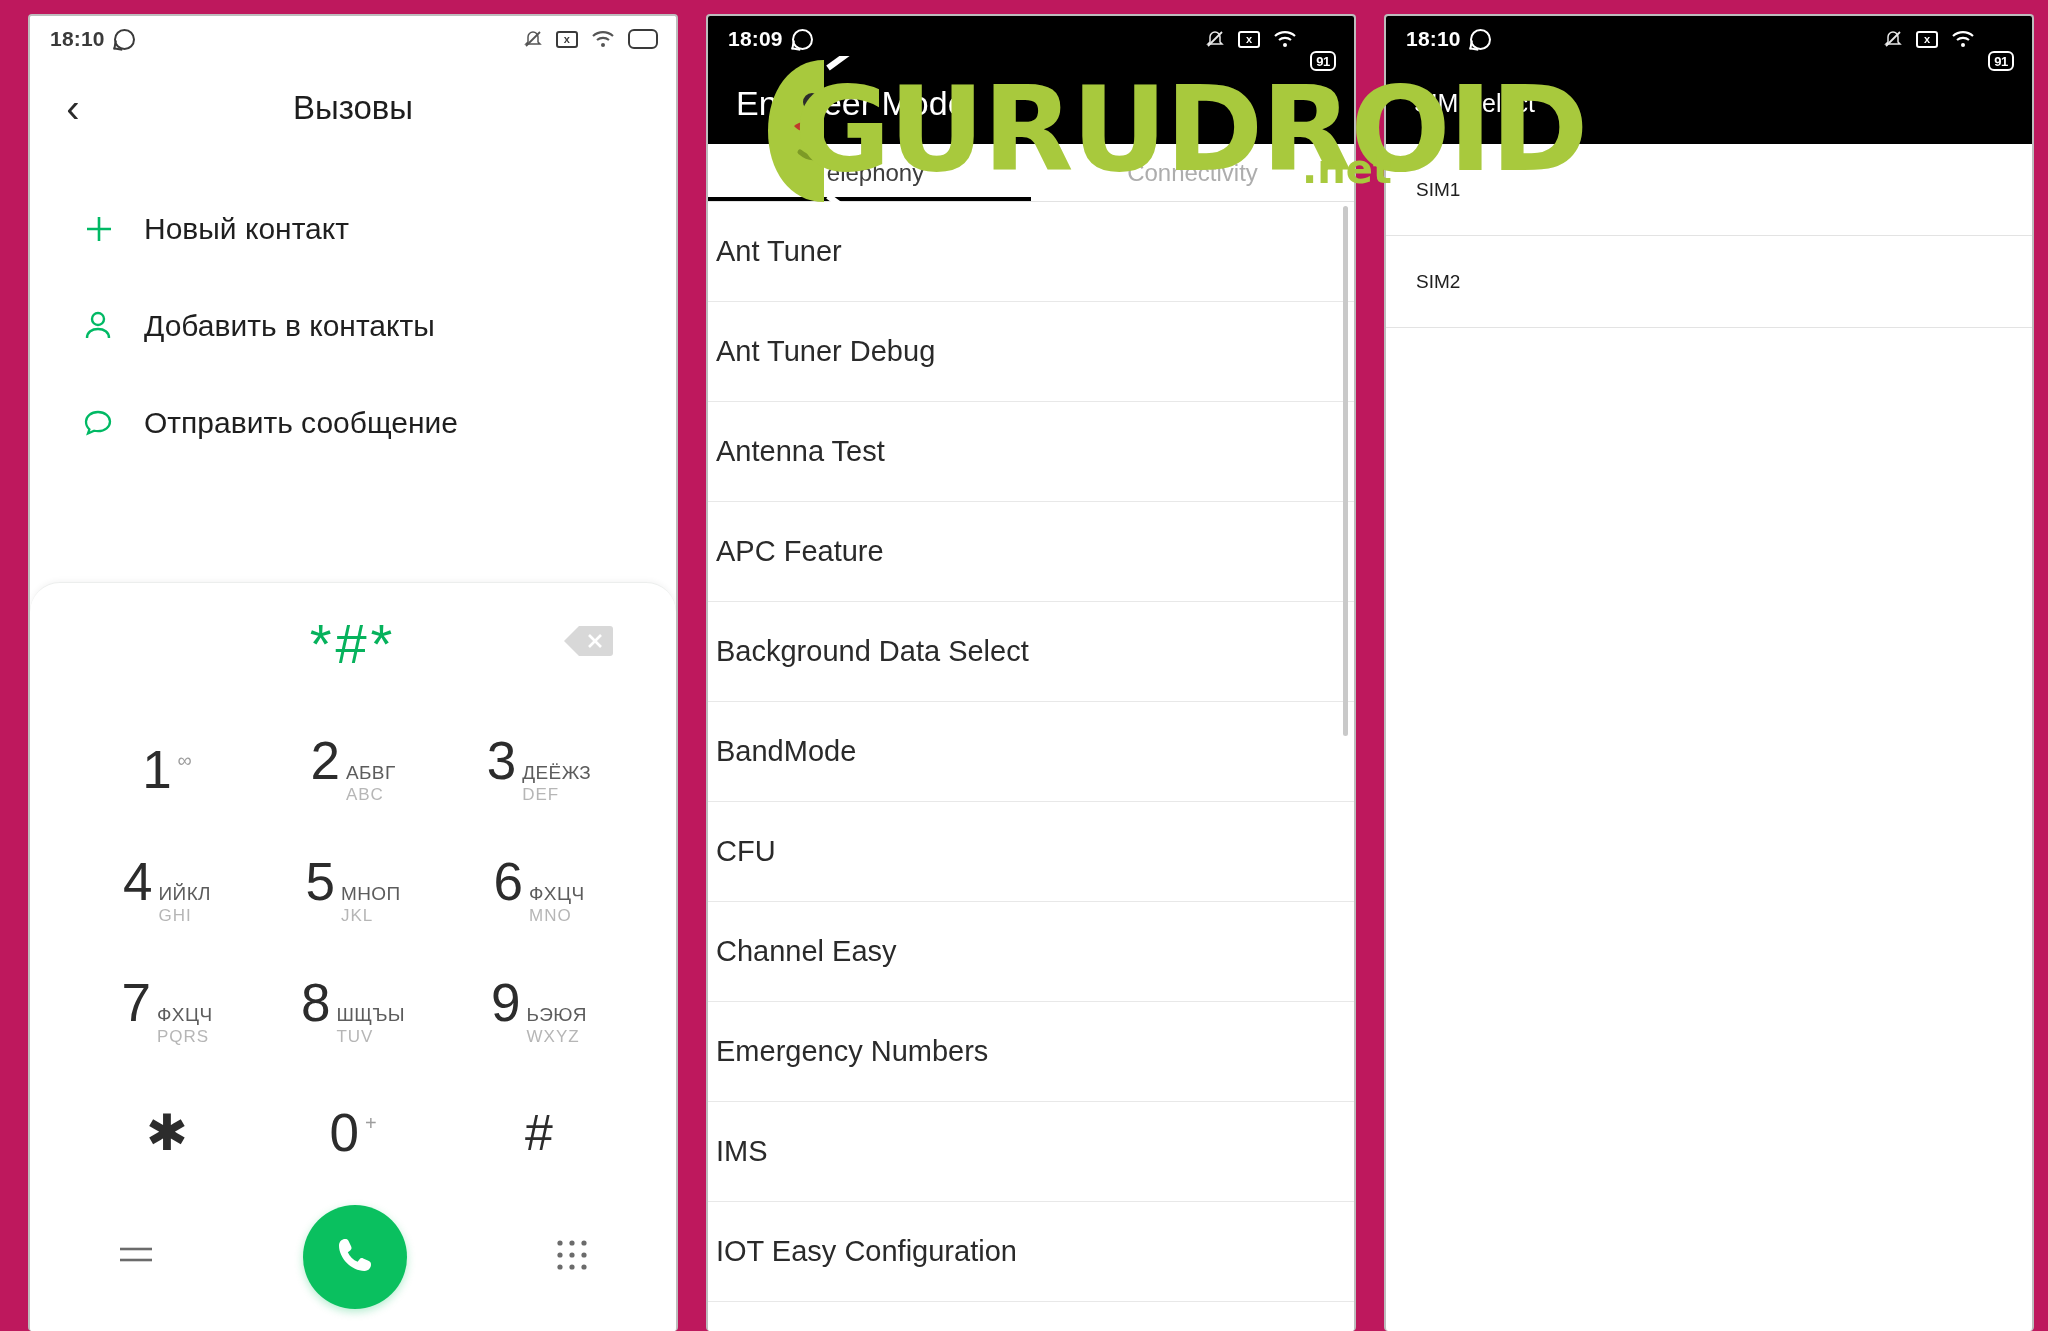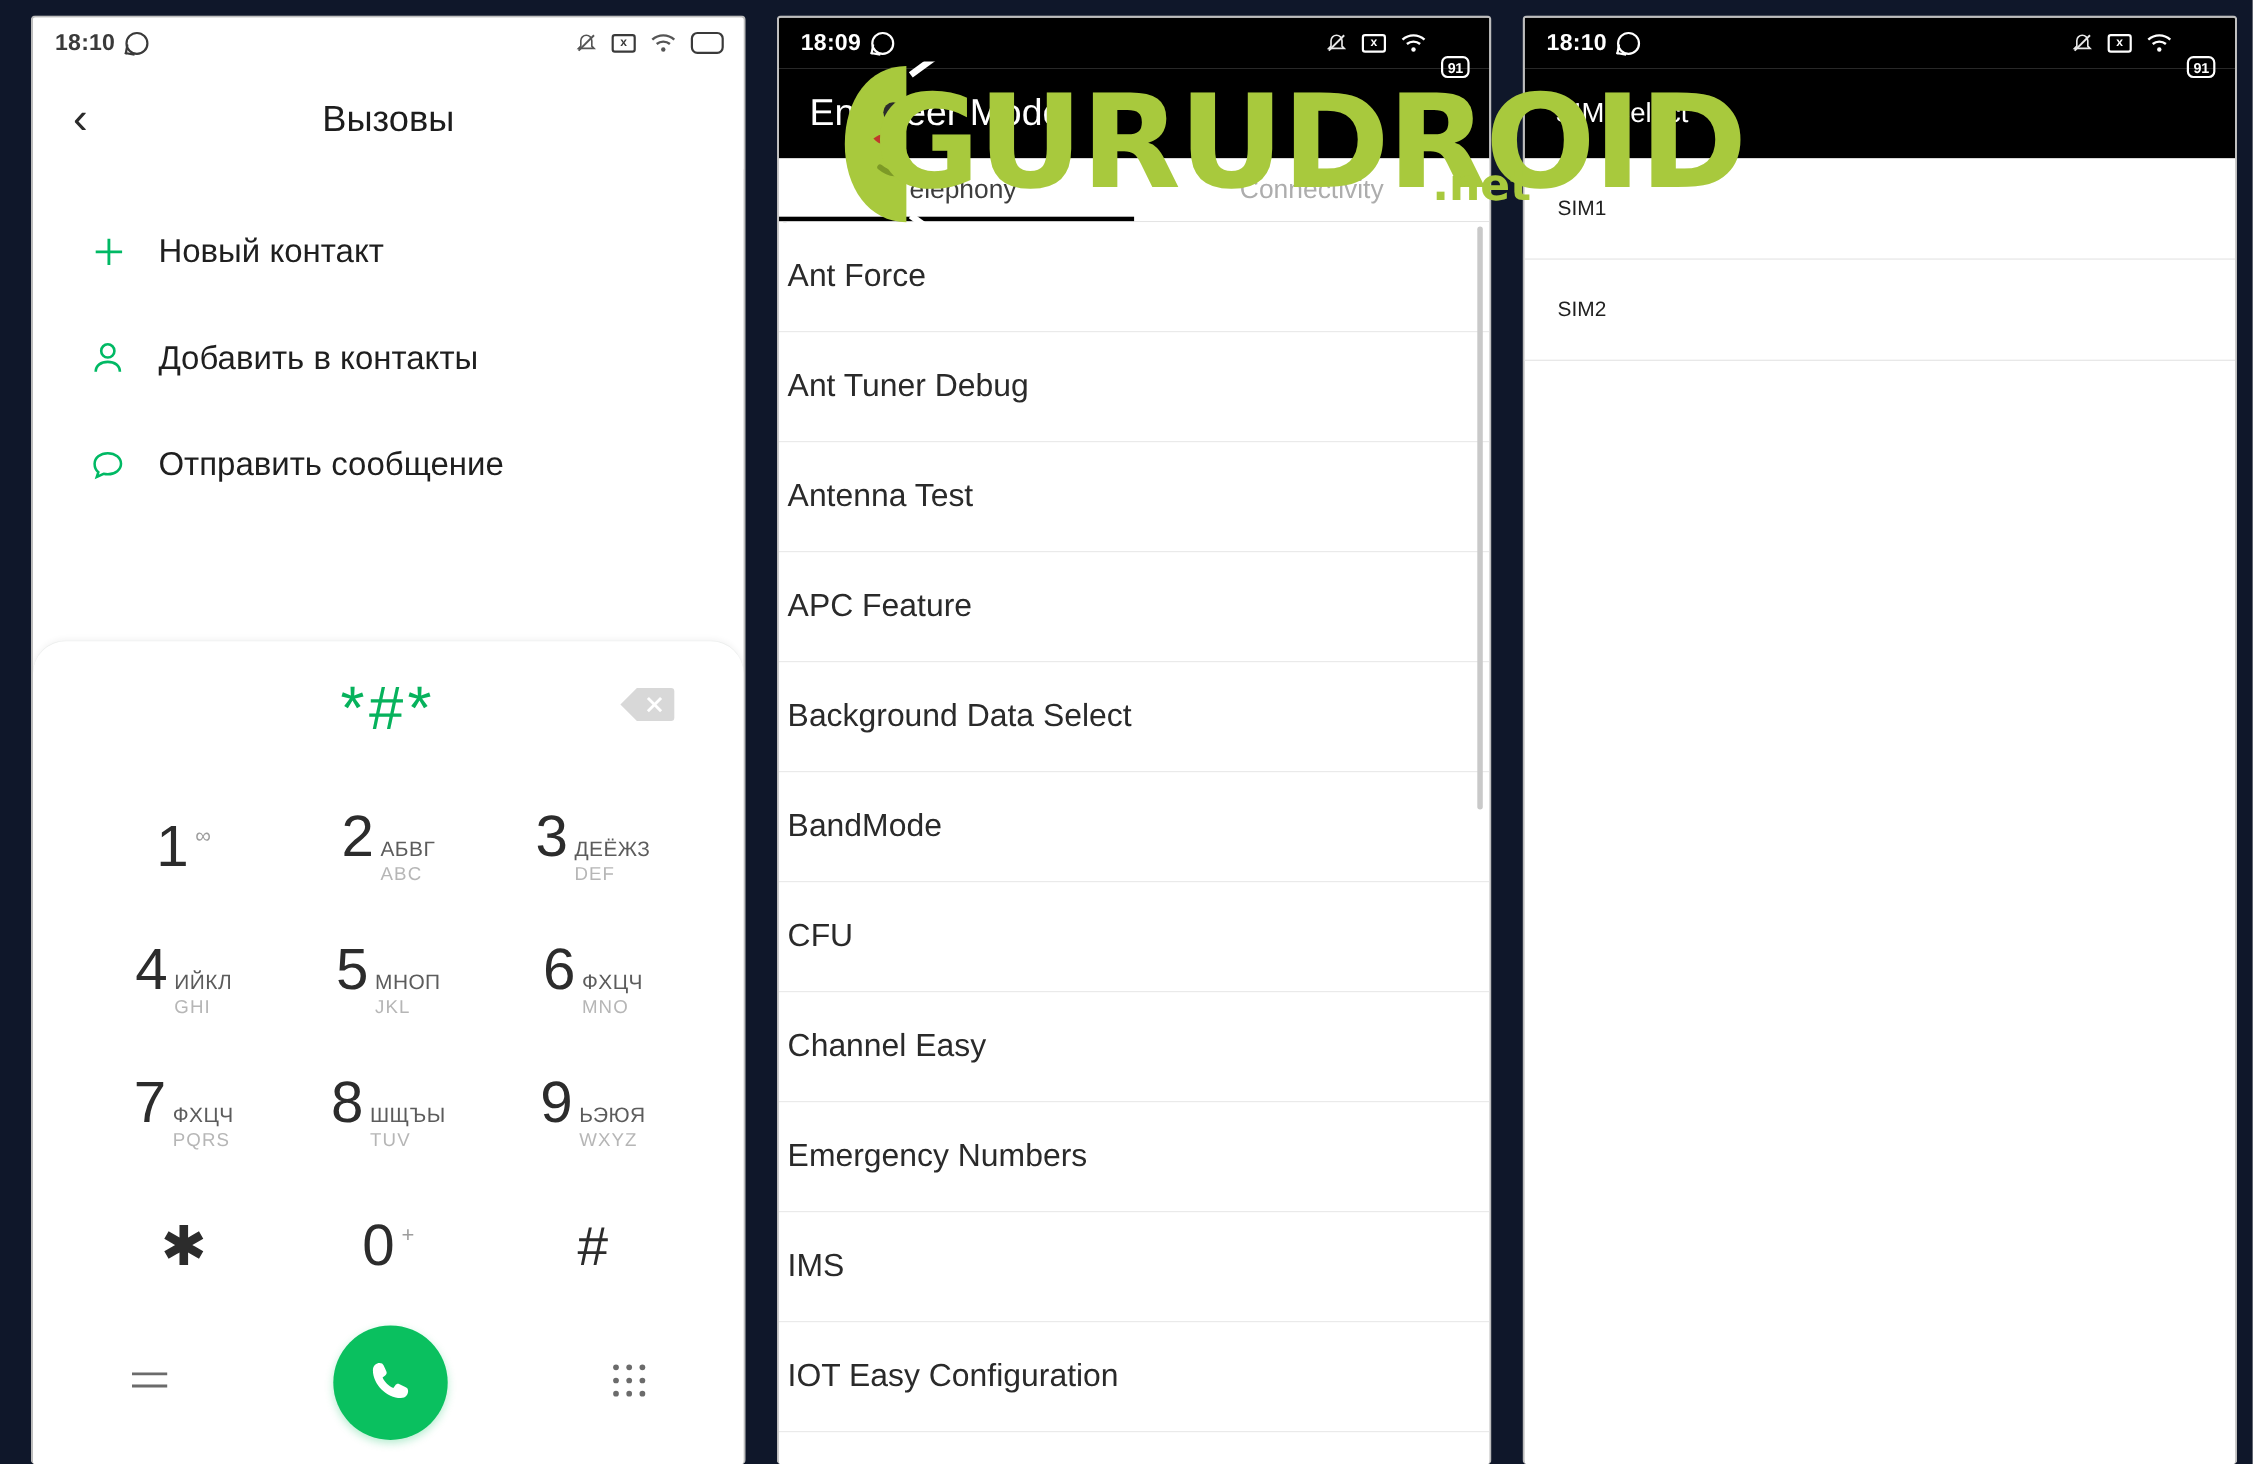"18:10" .stage { background: #0f172a -> #be185d }
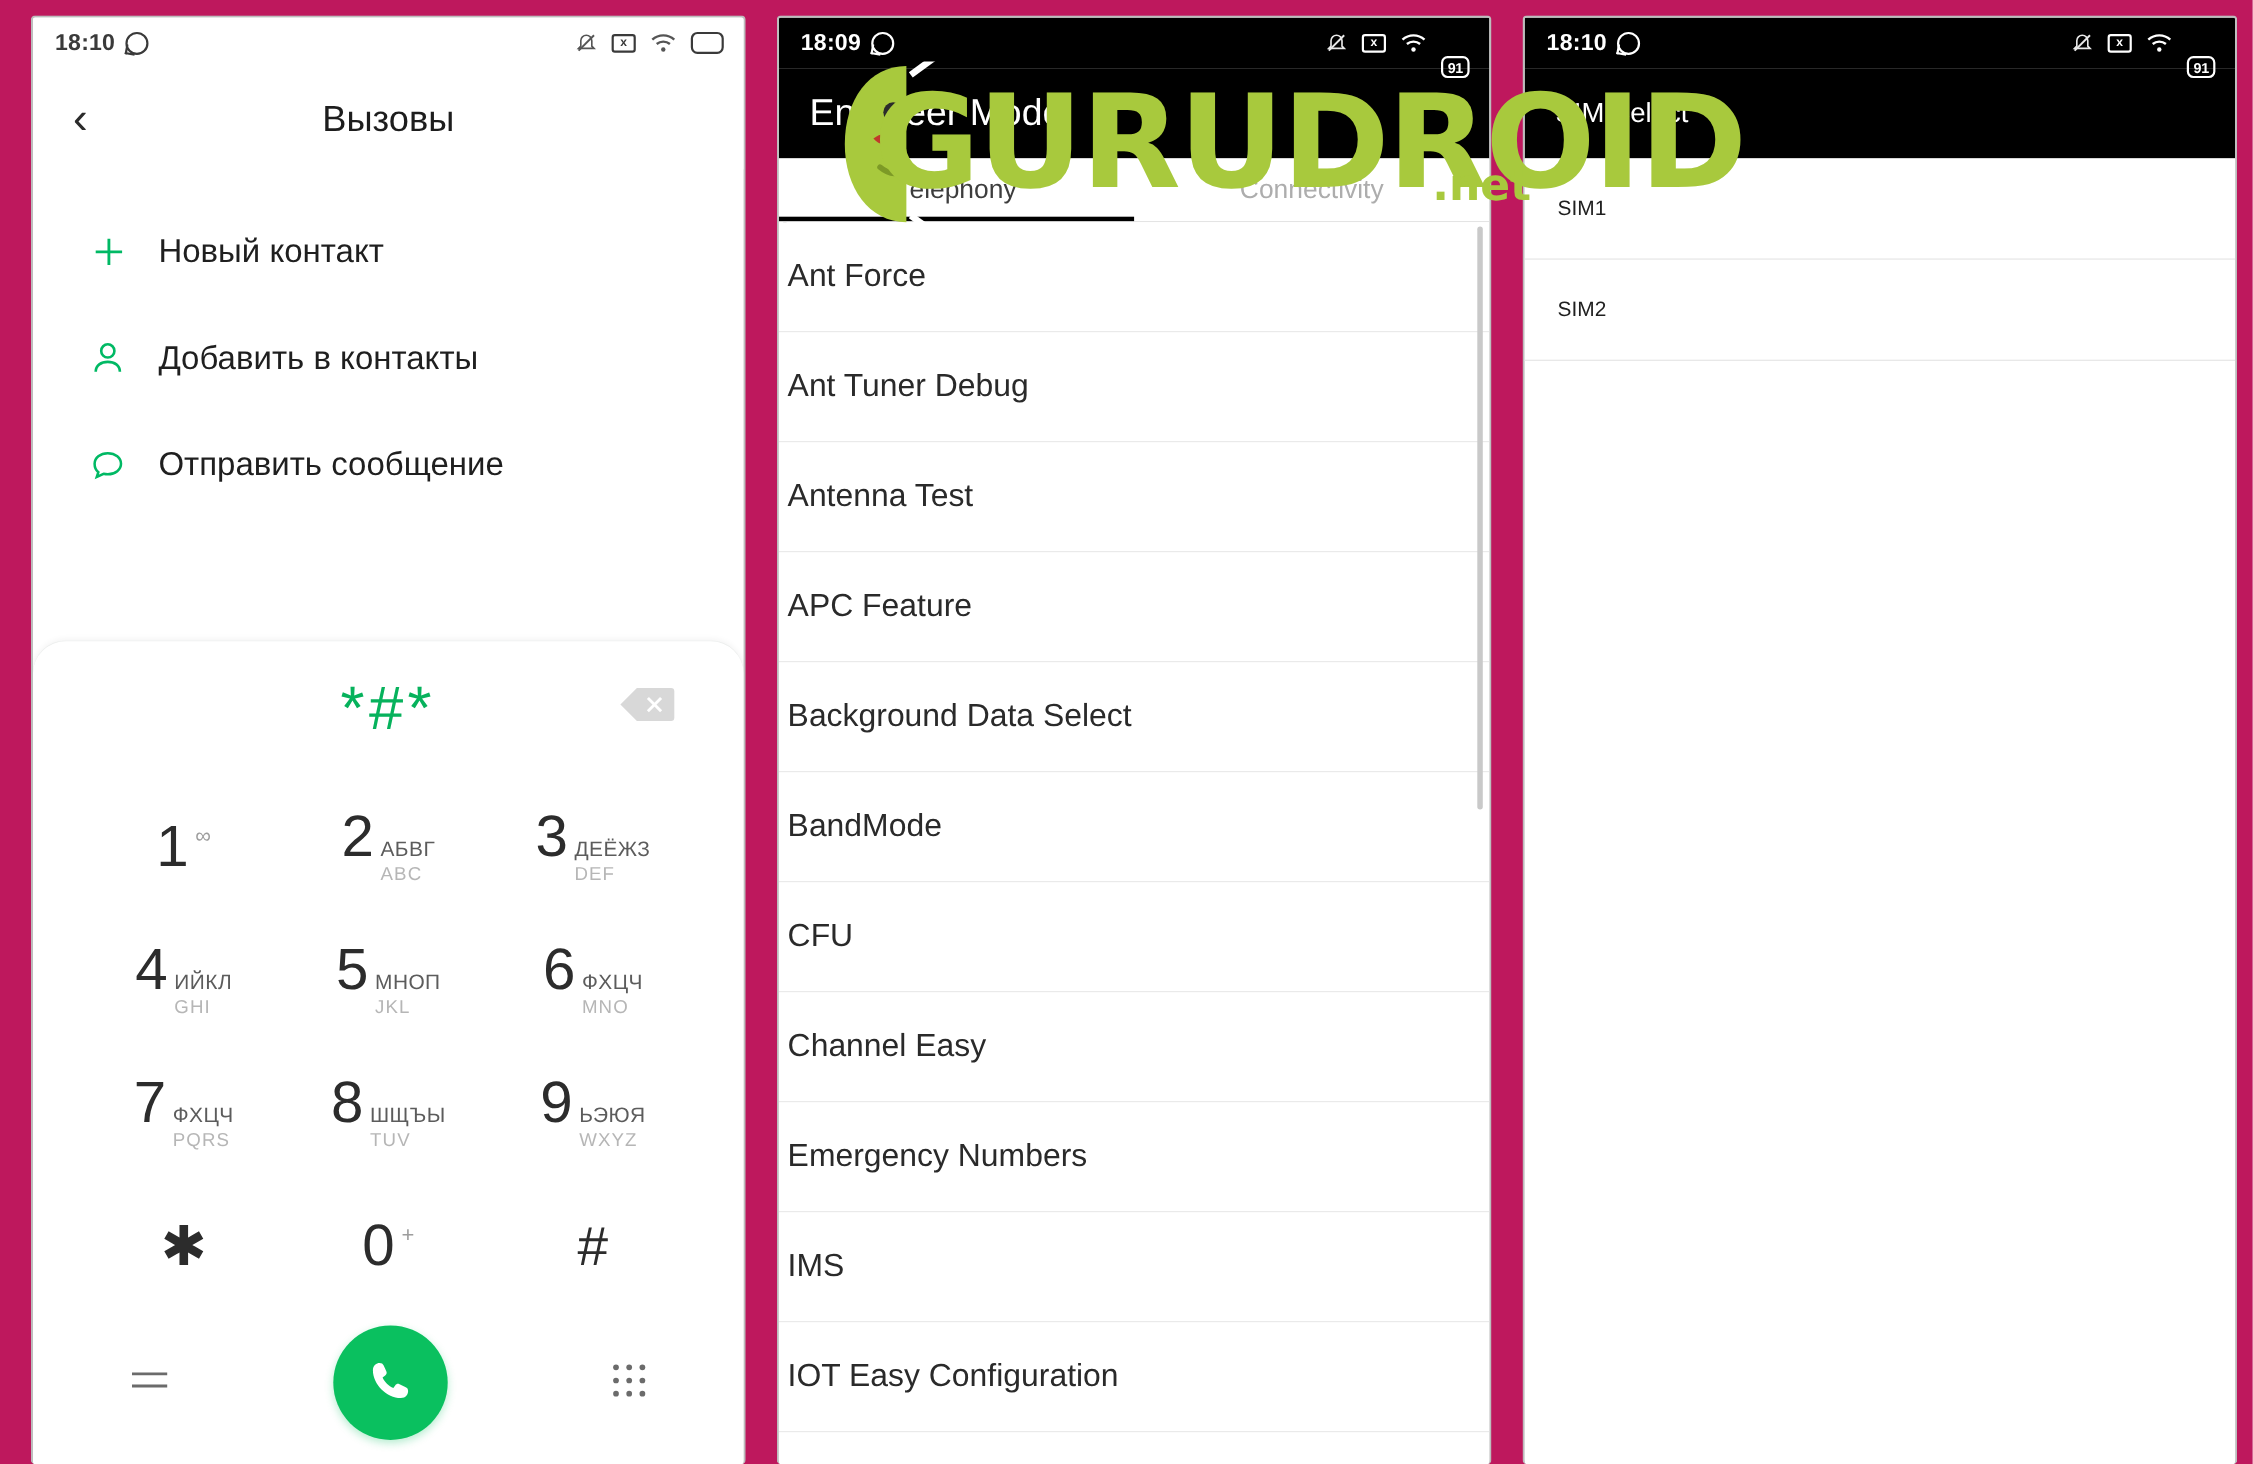"Ant Force" div.li { text: Force -> Tuner }
